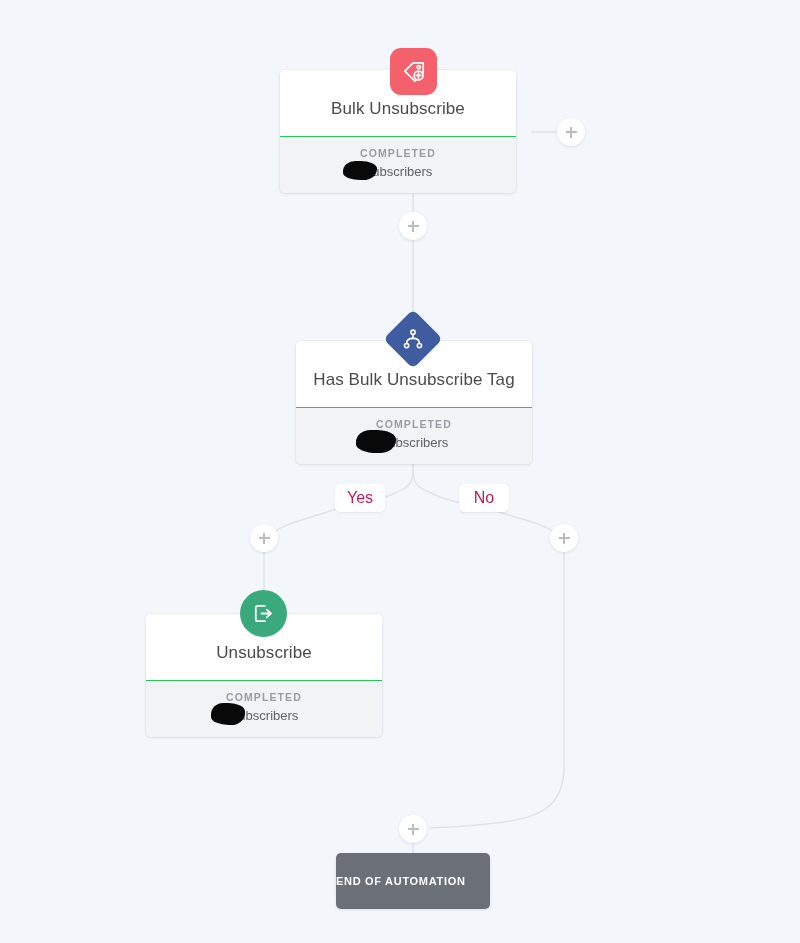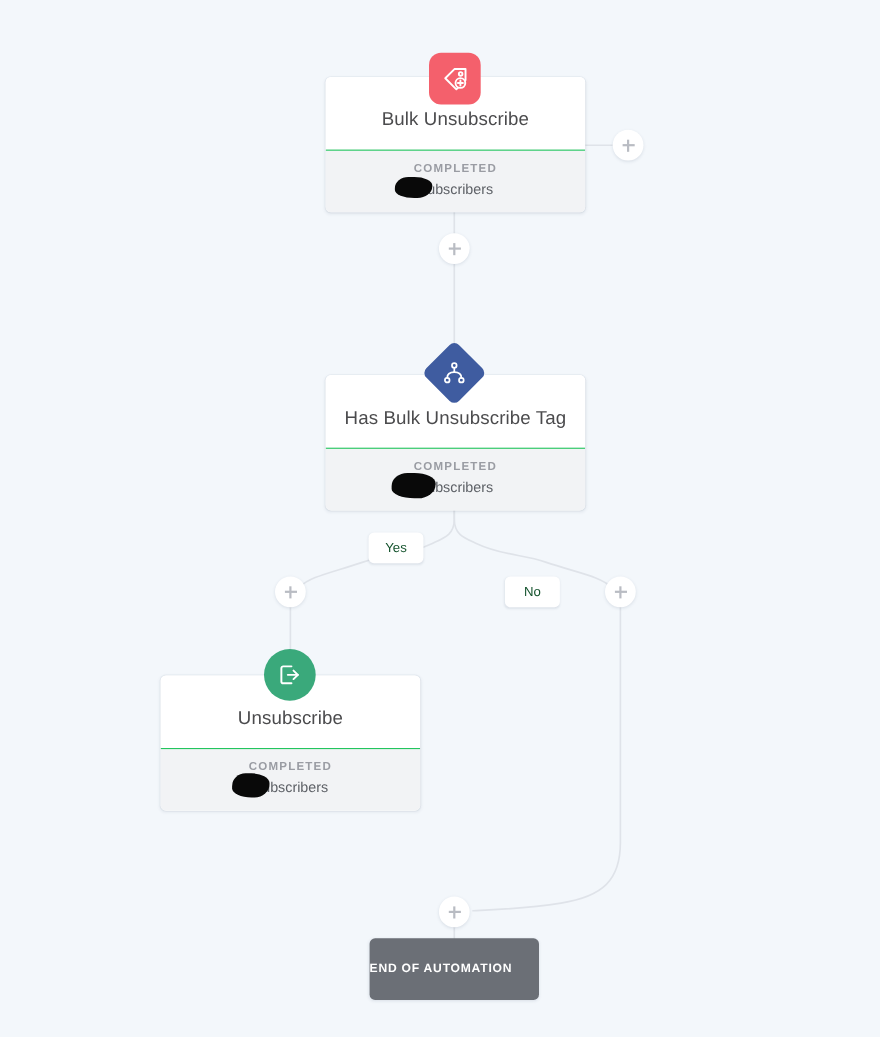"Bulk Unsubscribe" div.node-card { left: 296px -> 280px }
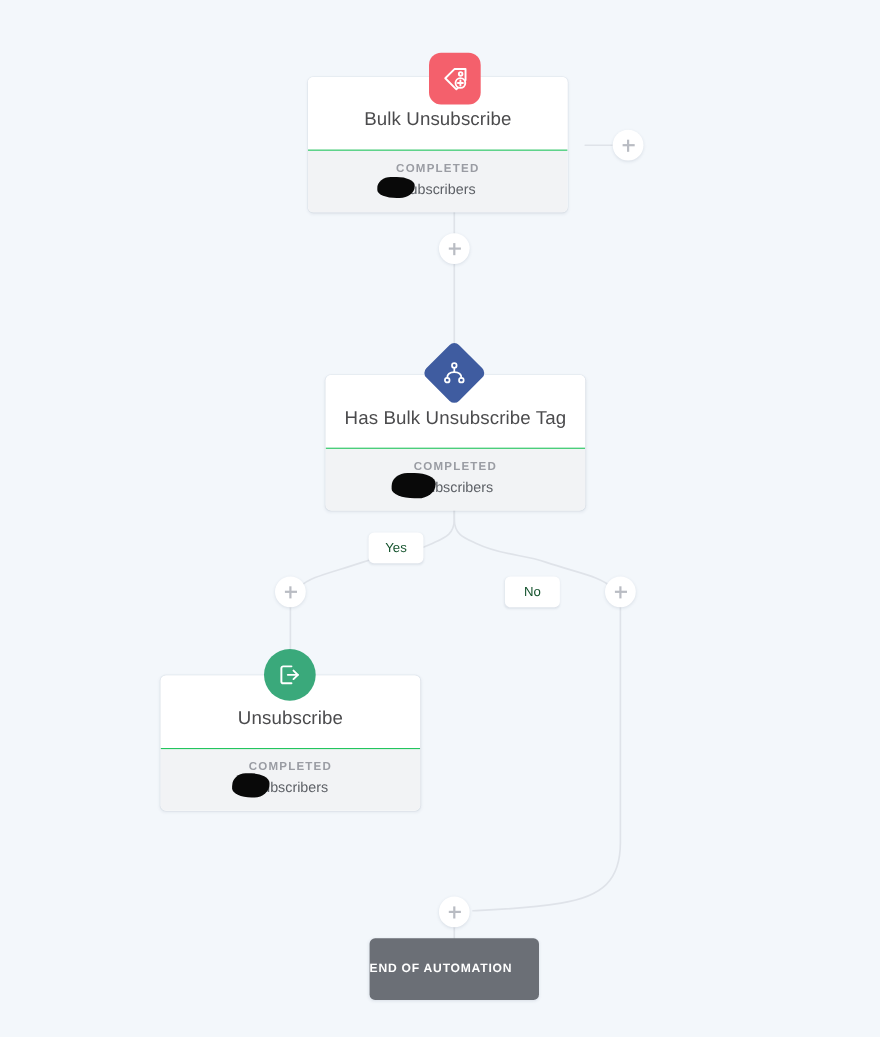"Yes" .branch-label { color: #14532d -> #be185d; font-size: 12px -> 16px }
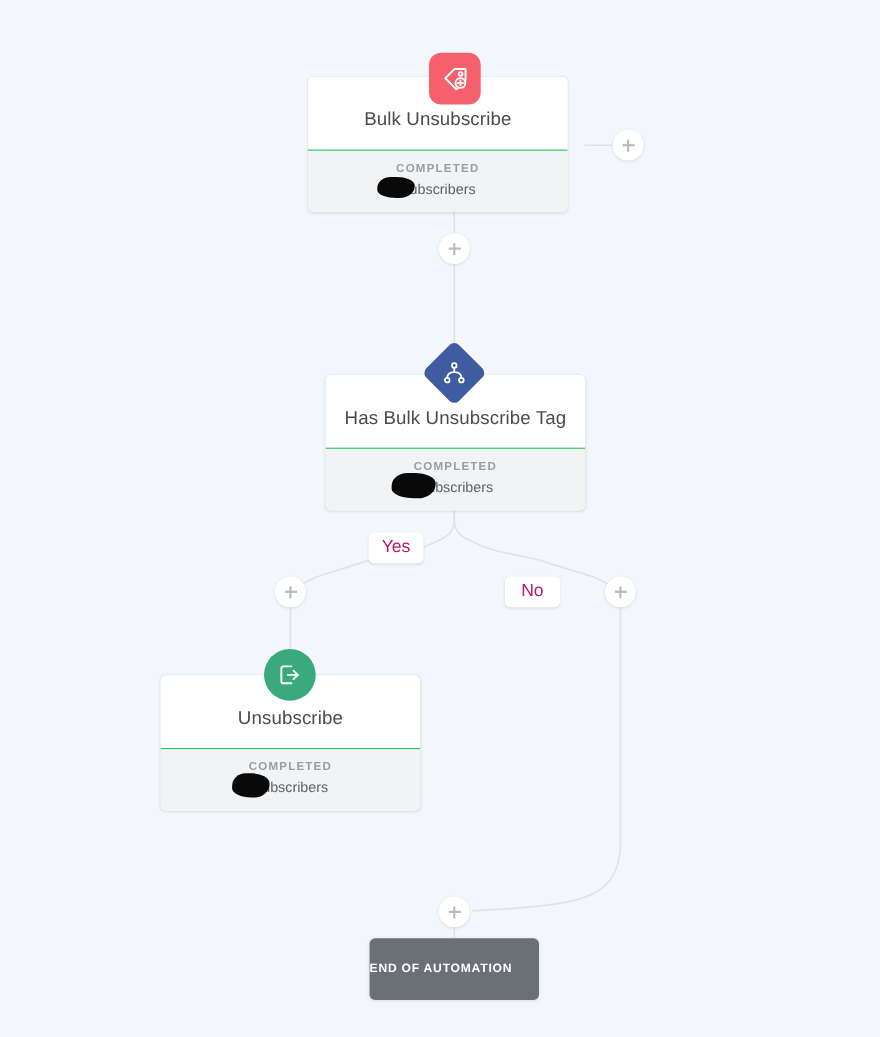"No" div.branch-label { margin-top: 40px -> none }
